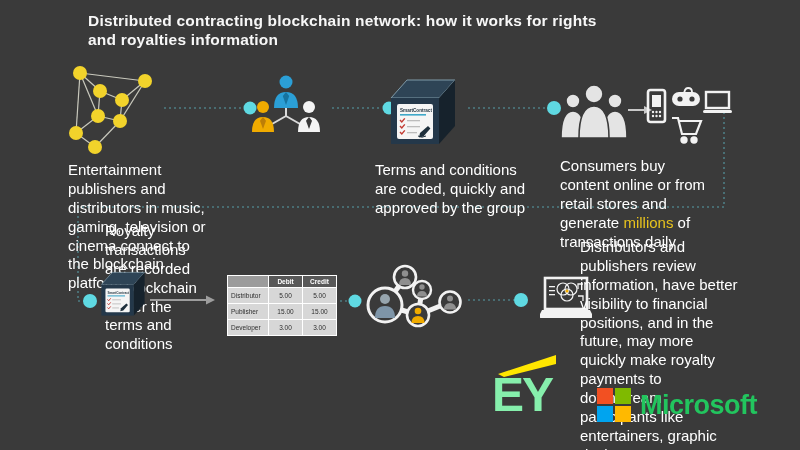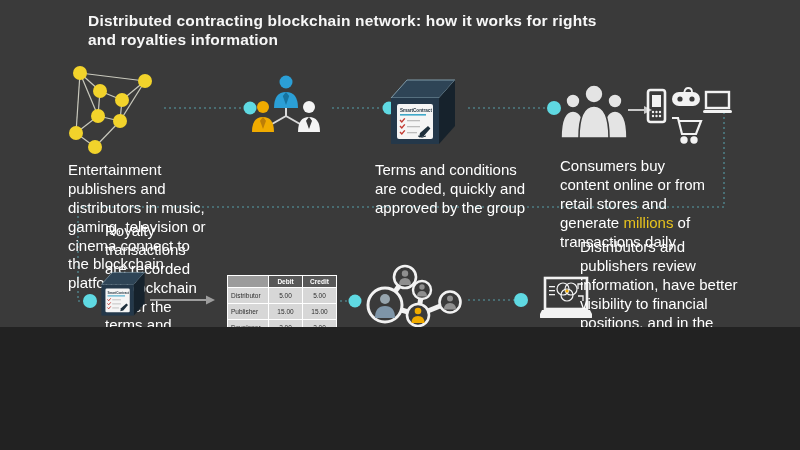"Distributed contracting blockchain" #frame { height: 327px -> 450px }
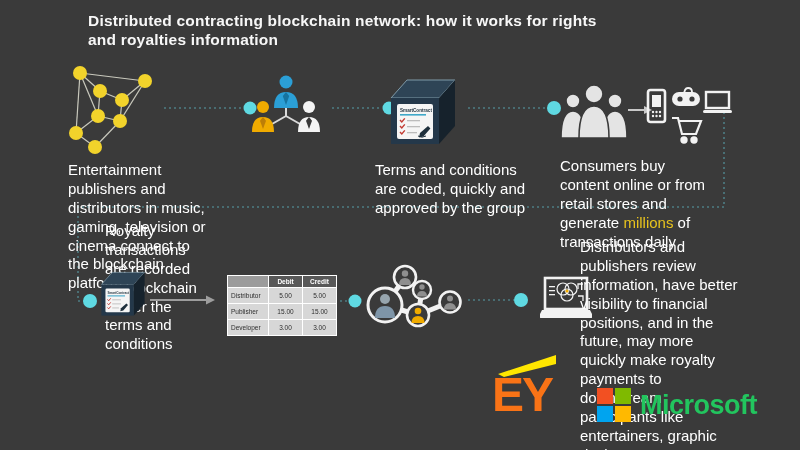"EY" #ey-text { color: #f97316 -> #86efac }
